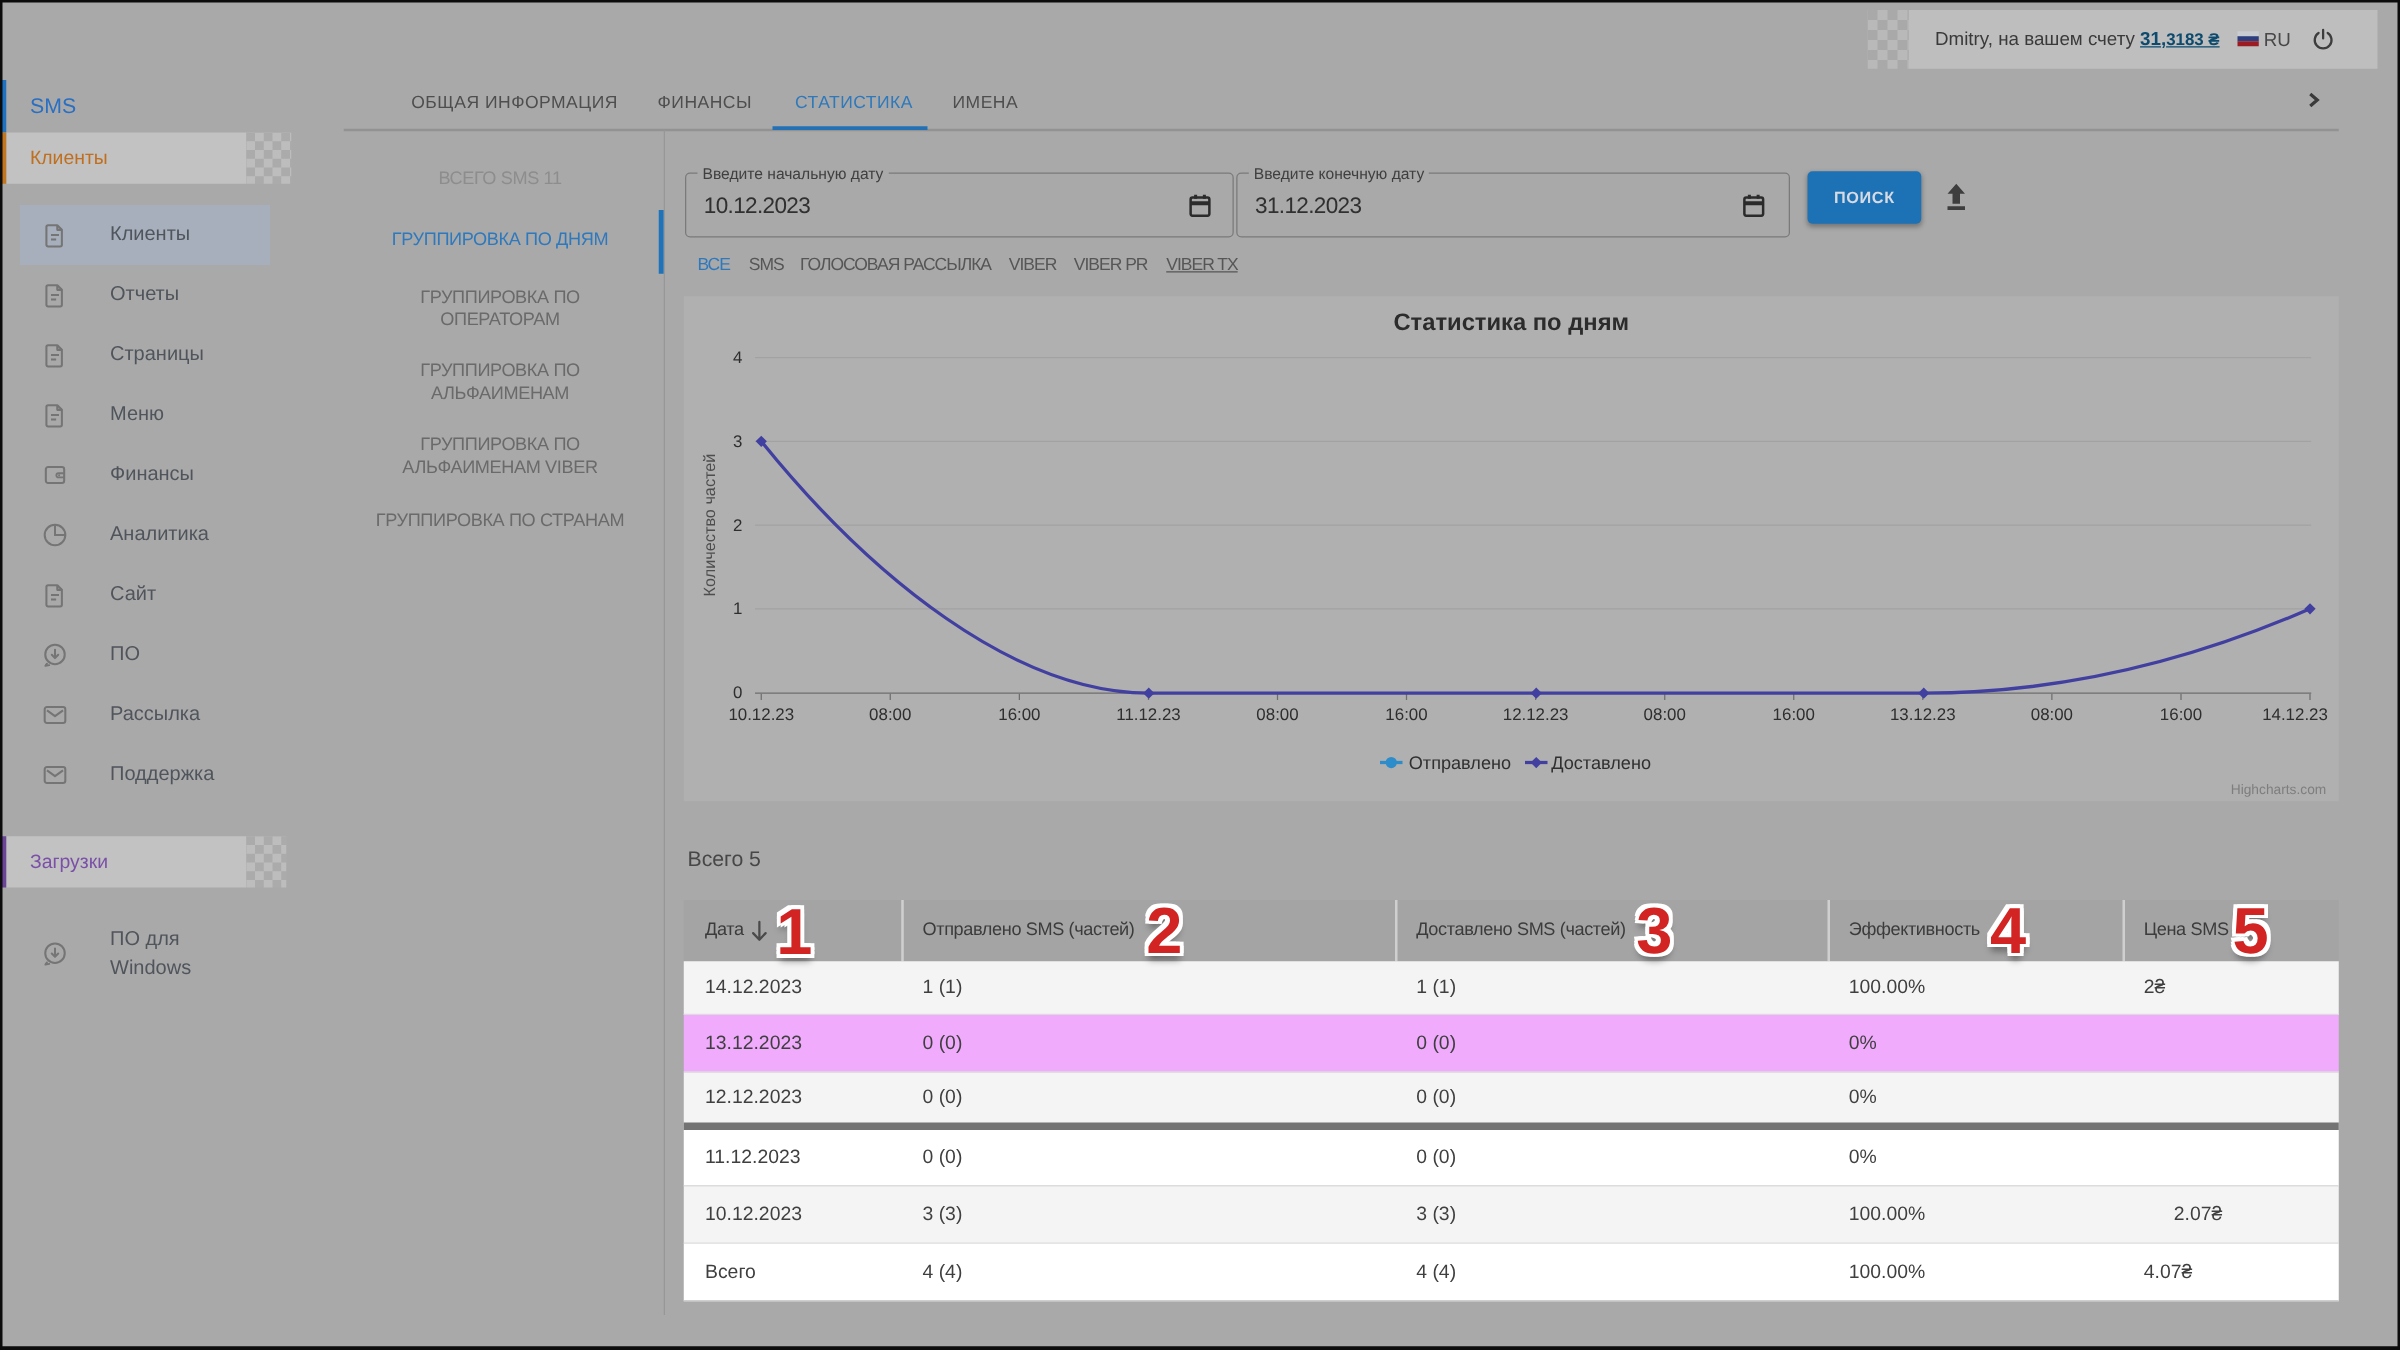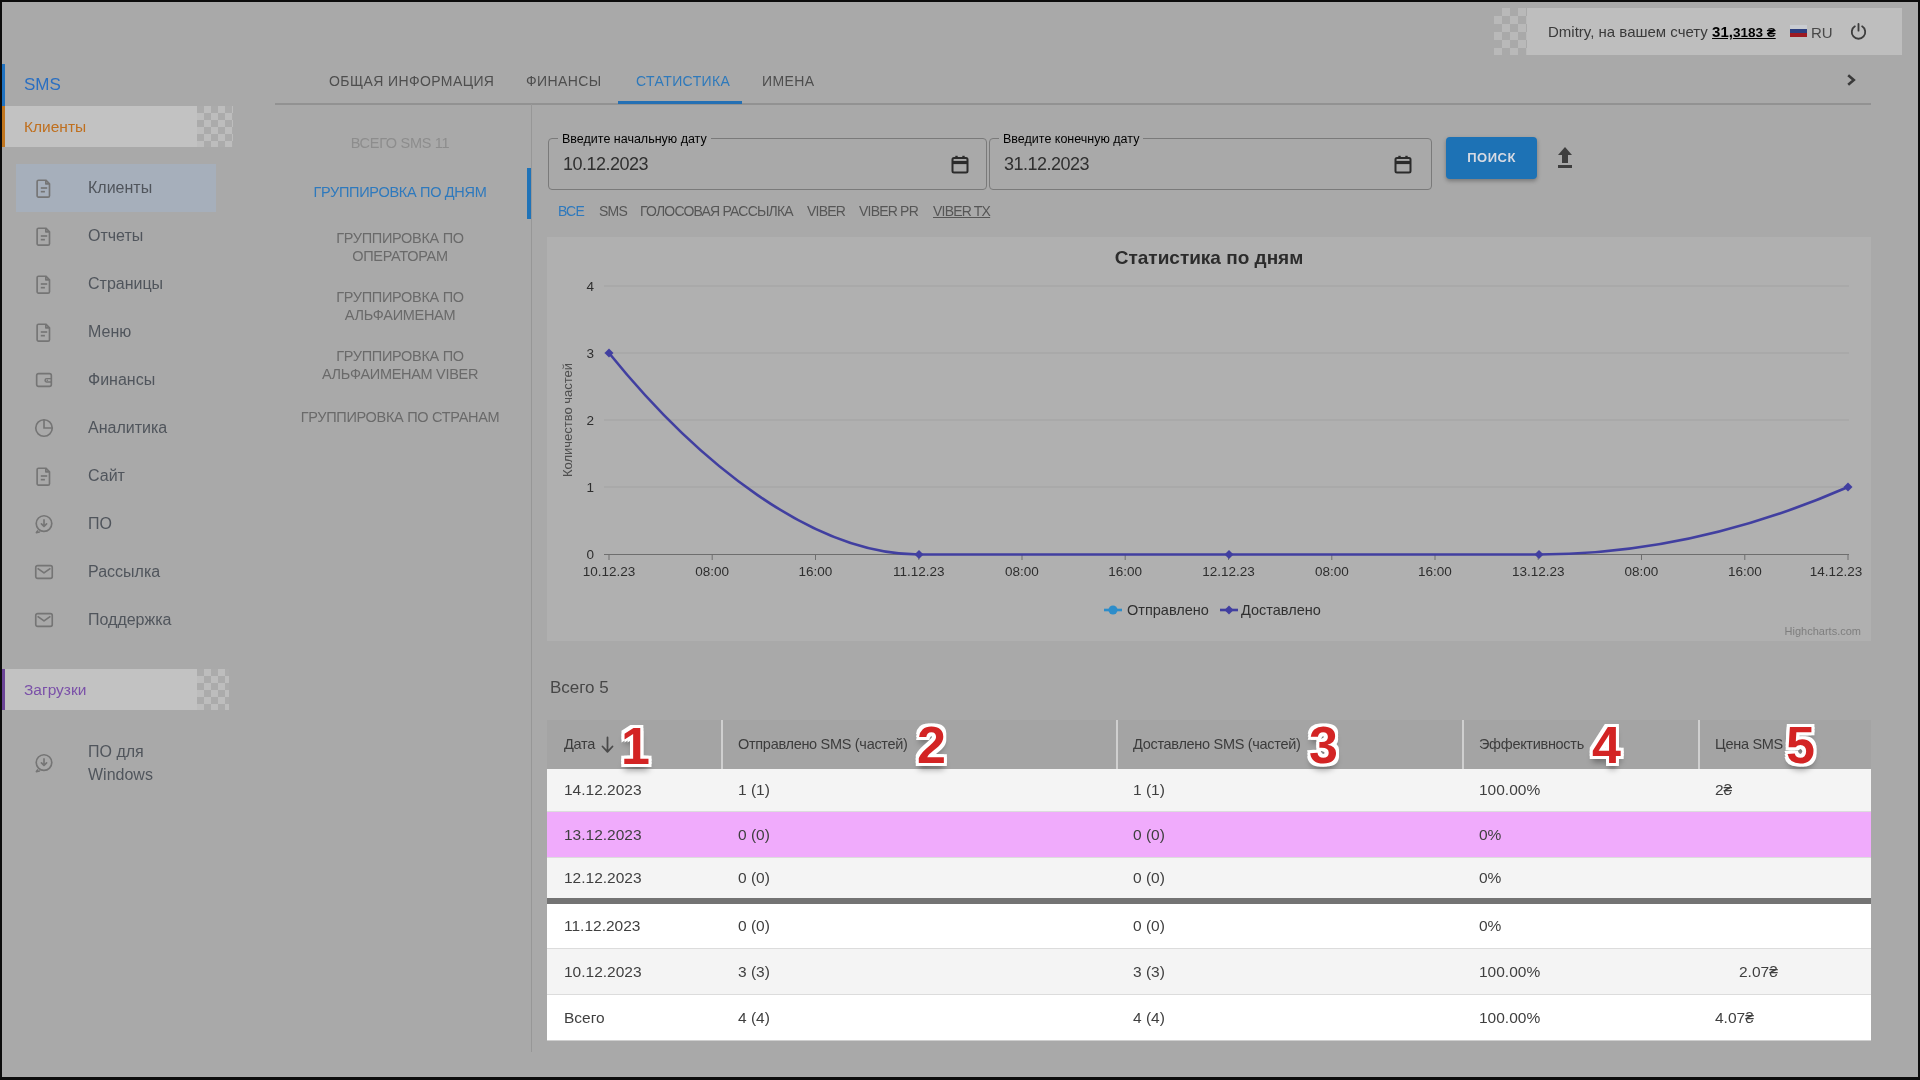"31,3183 ₴" .userline a { color: #000000 -> #0c4a6e }
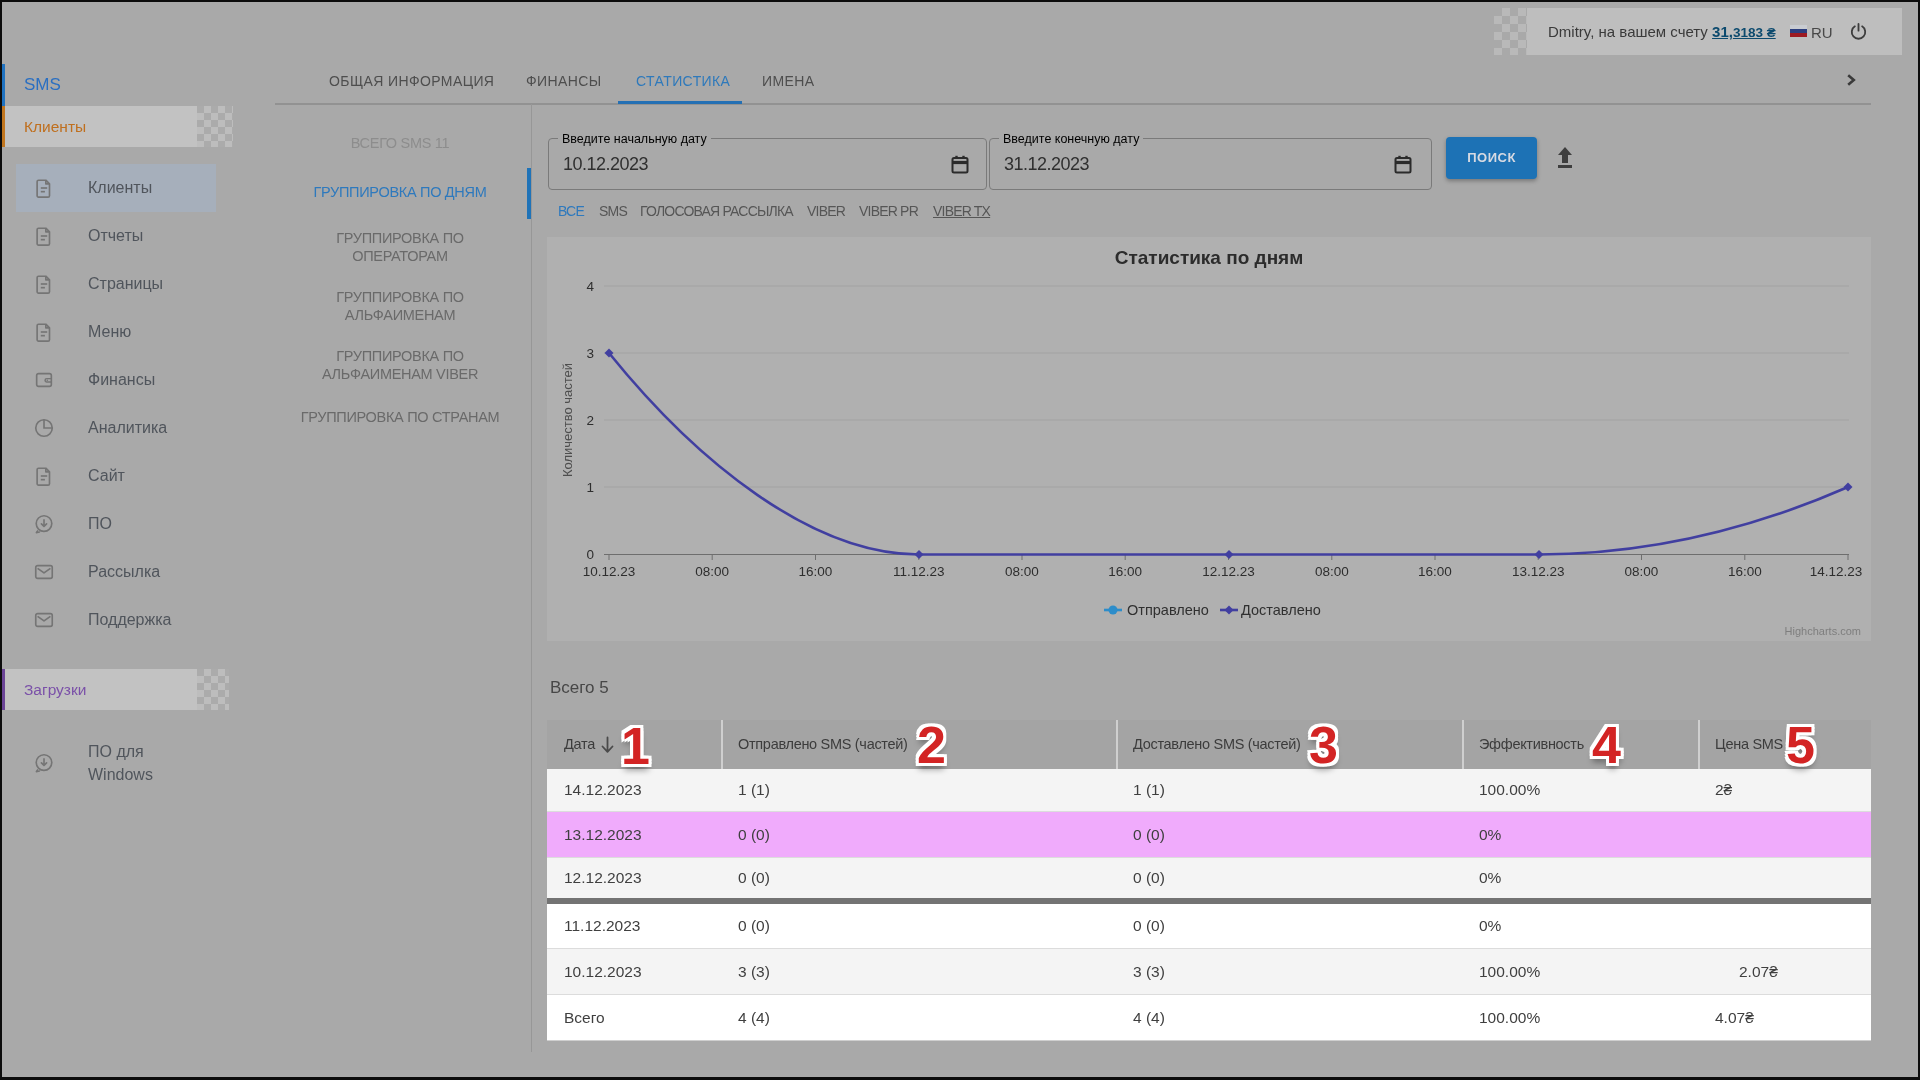"Введите начальную дату" .dlabel { color: #000000 -> #404040 }
